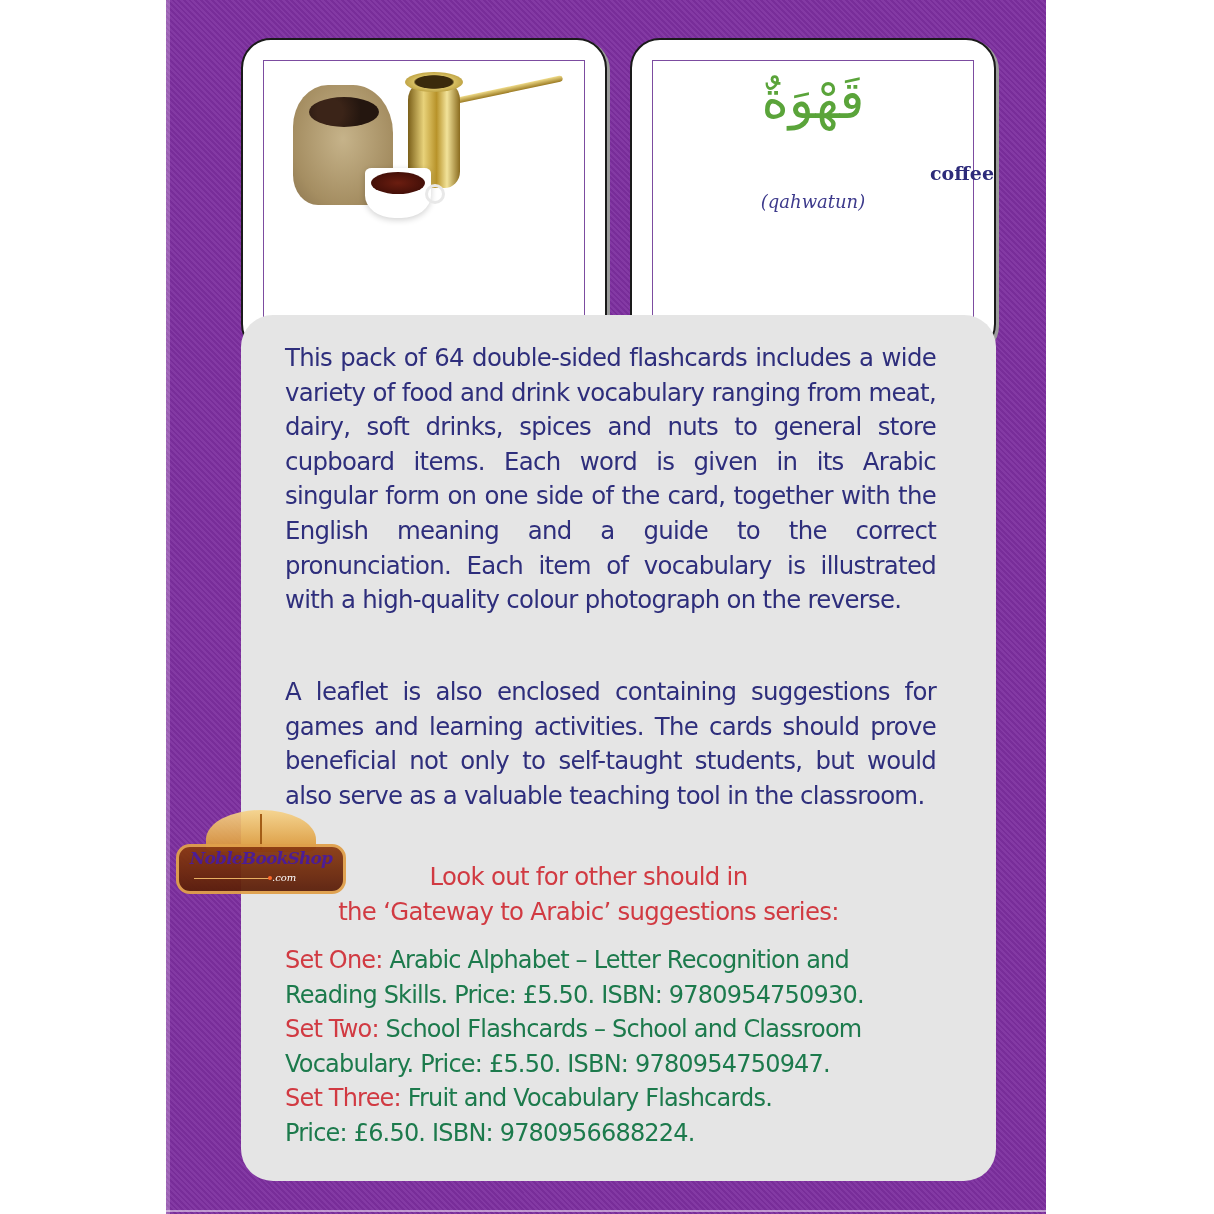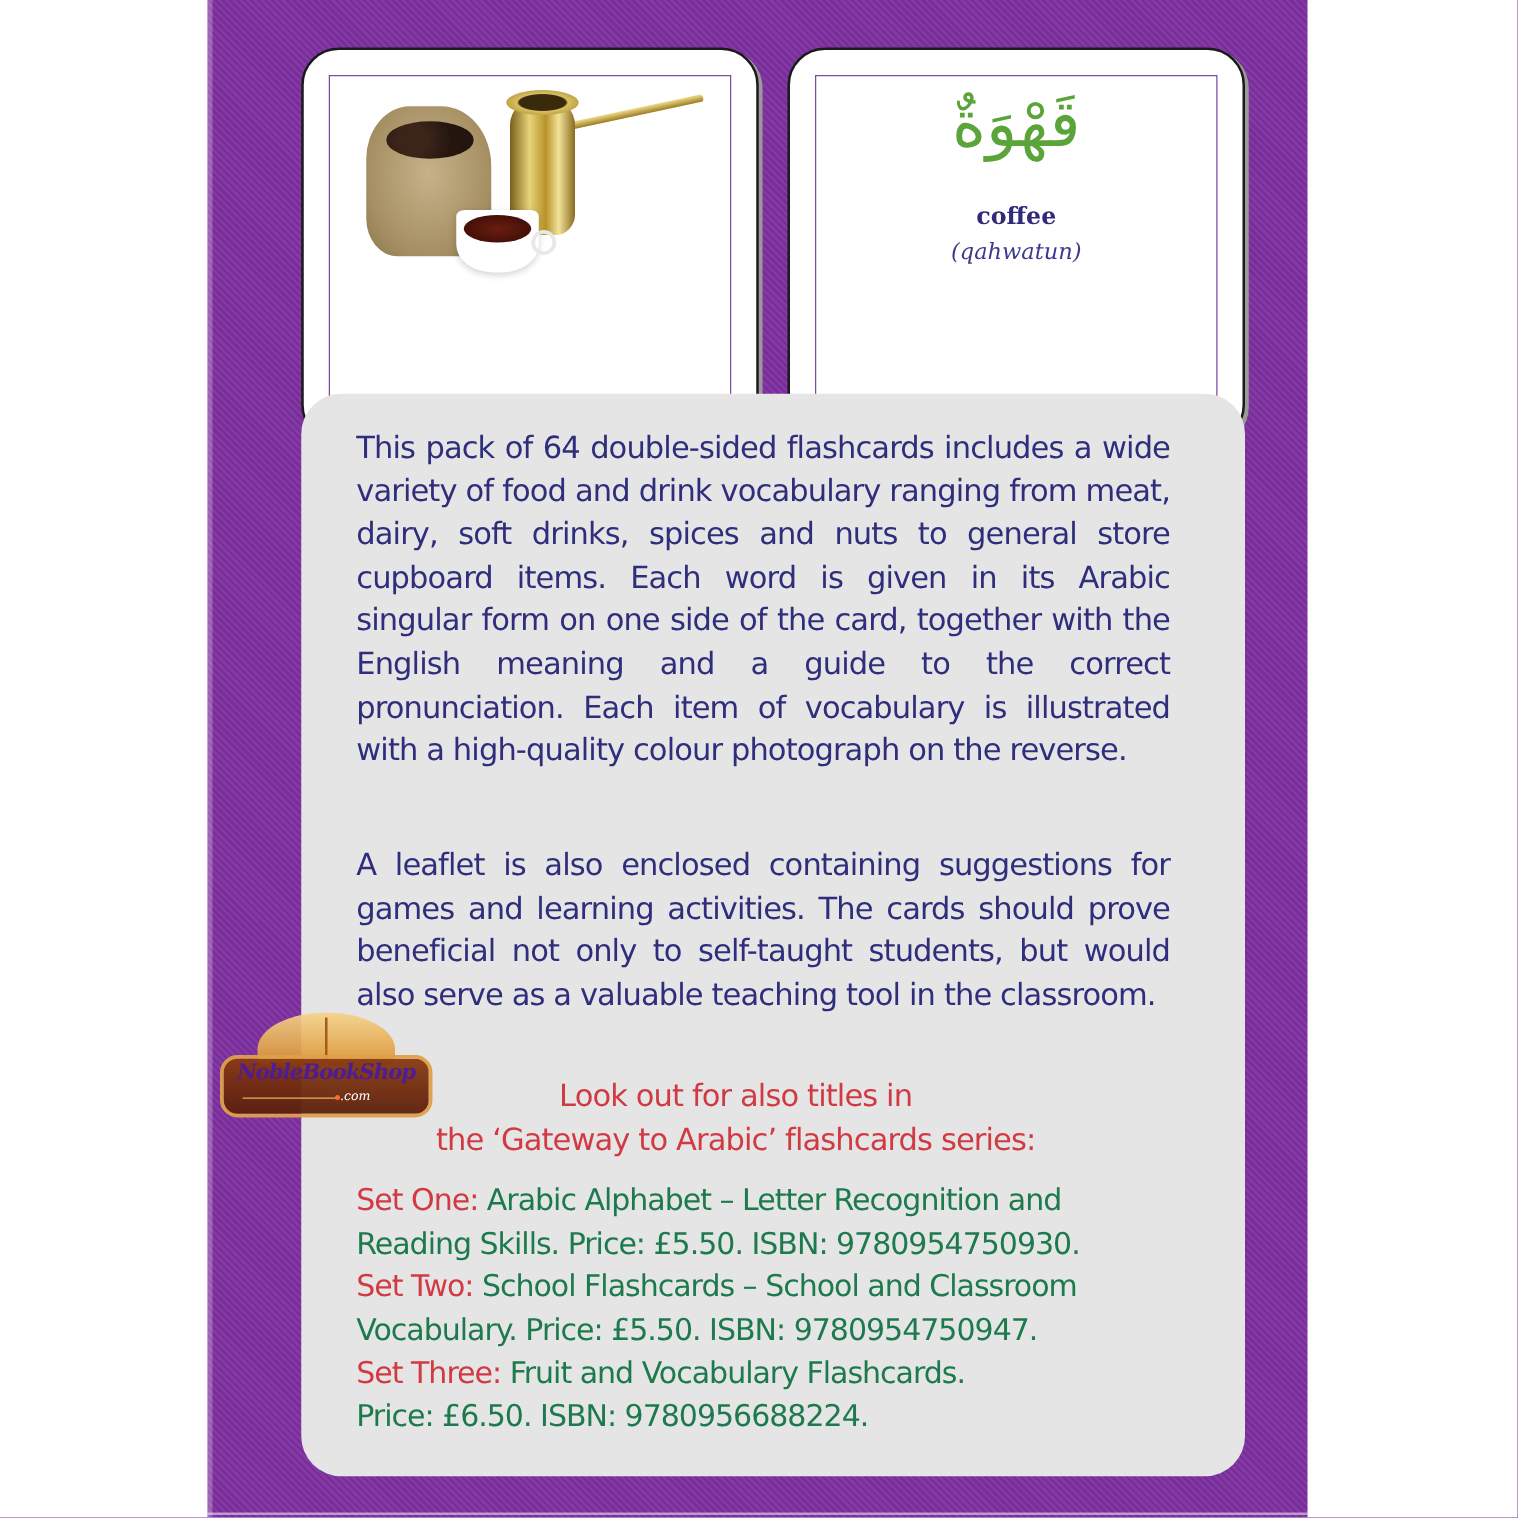"coffee" .english { text-align: center -> right }
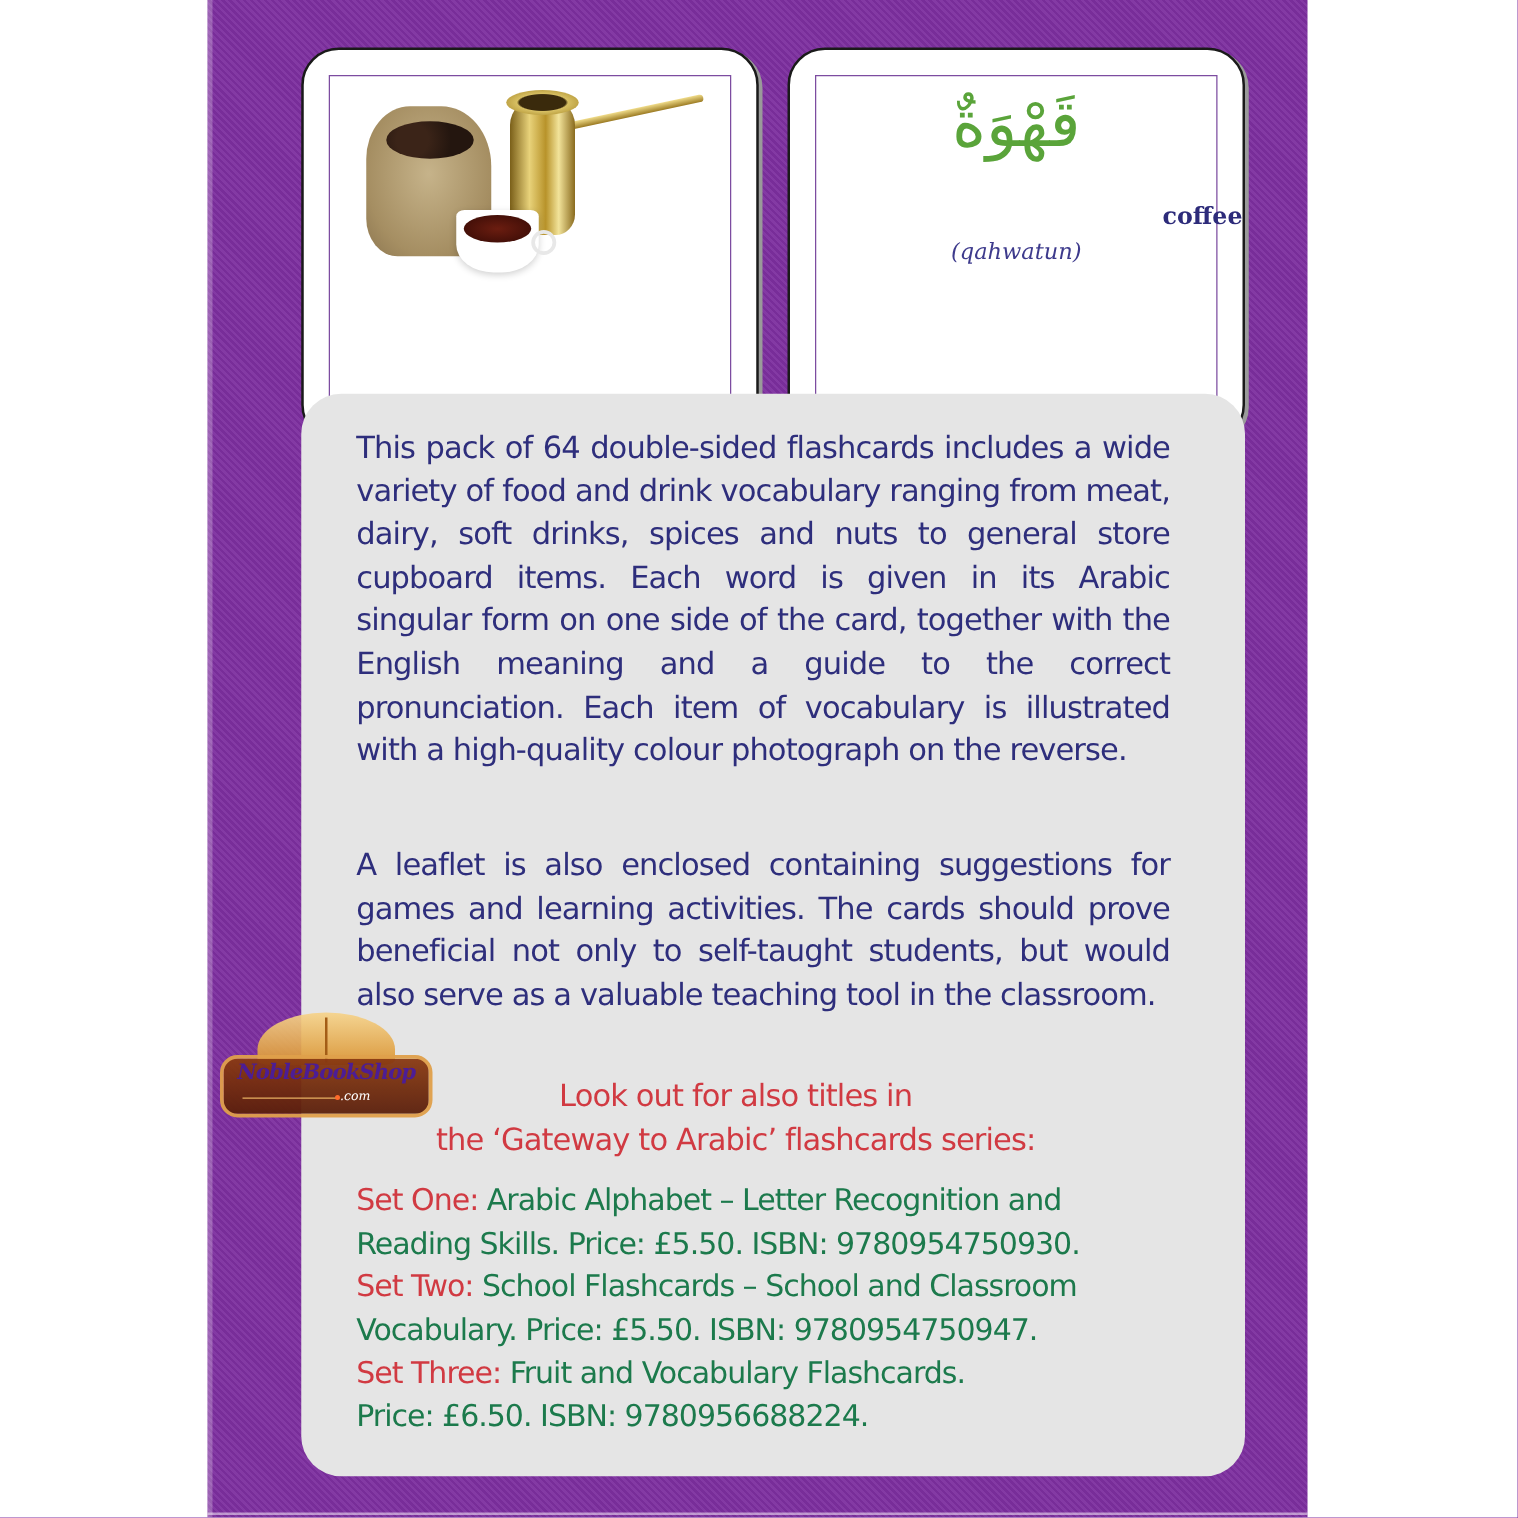"Look out for also titles" div { text: also titles -> other should }
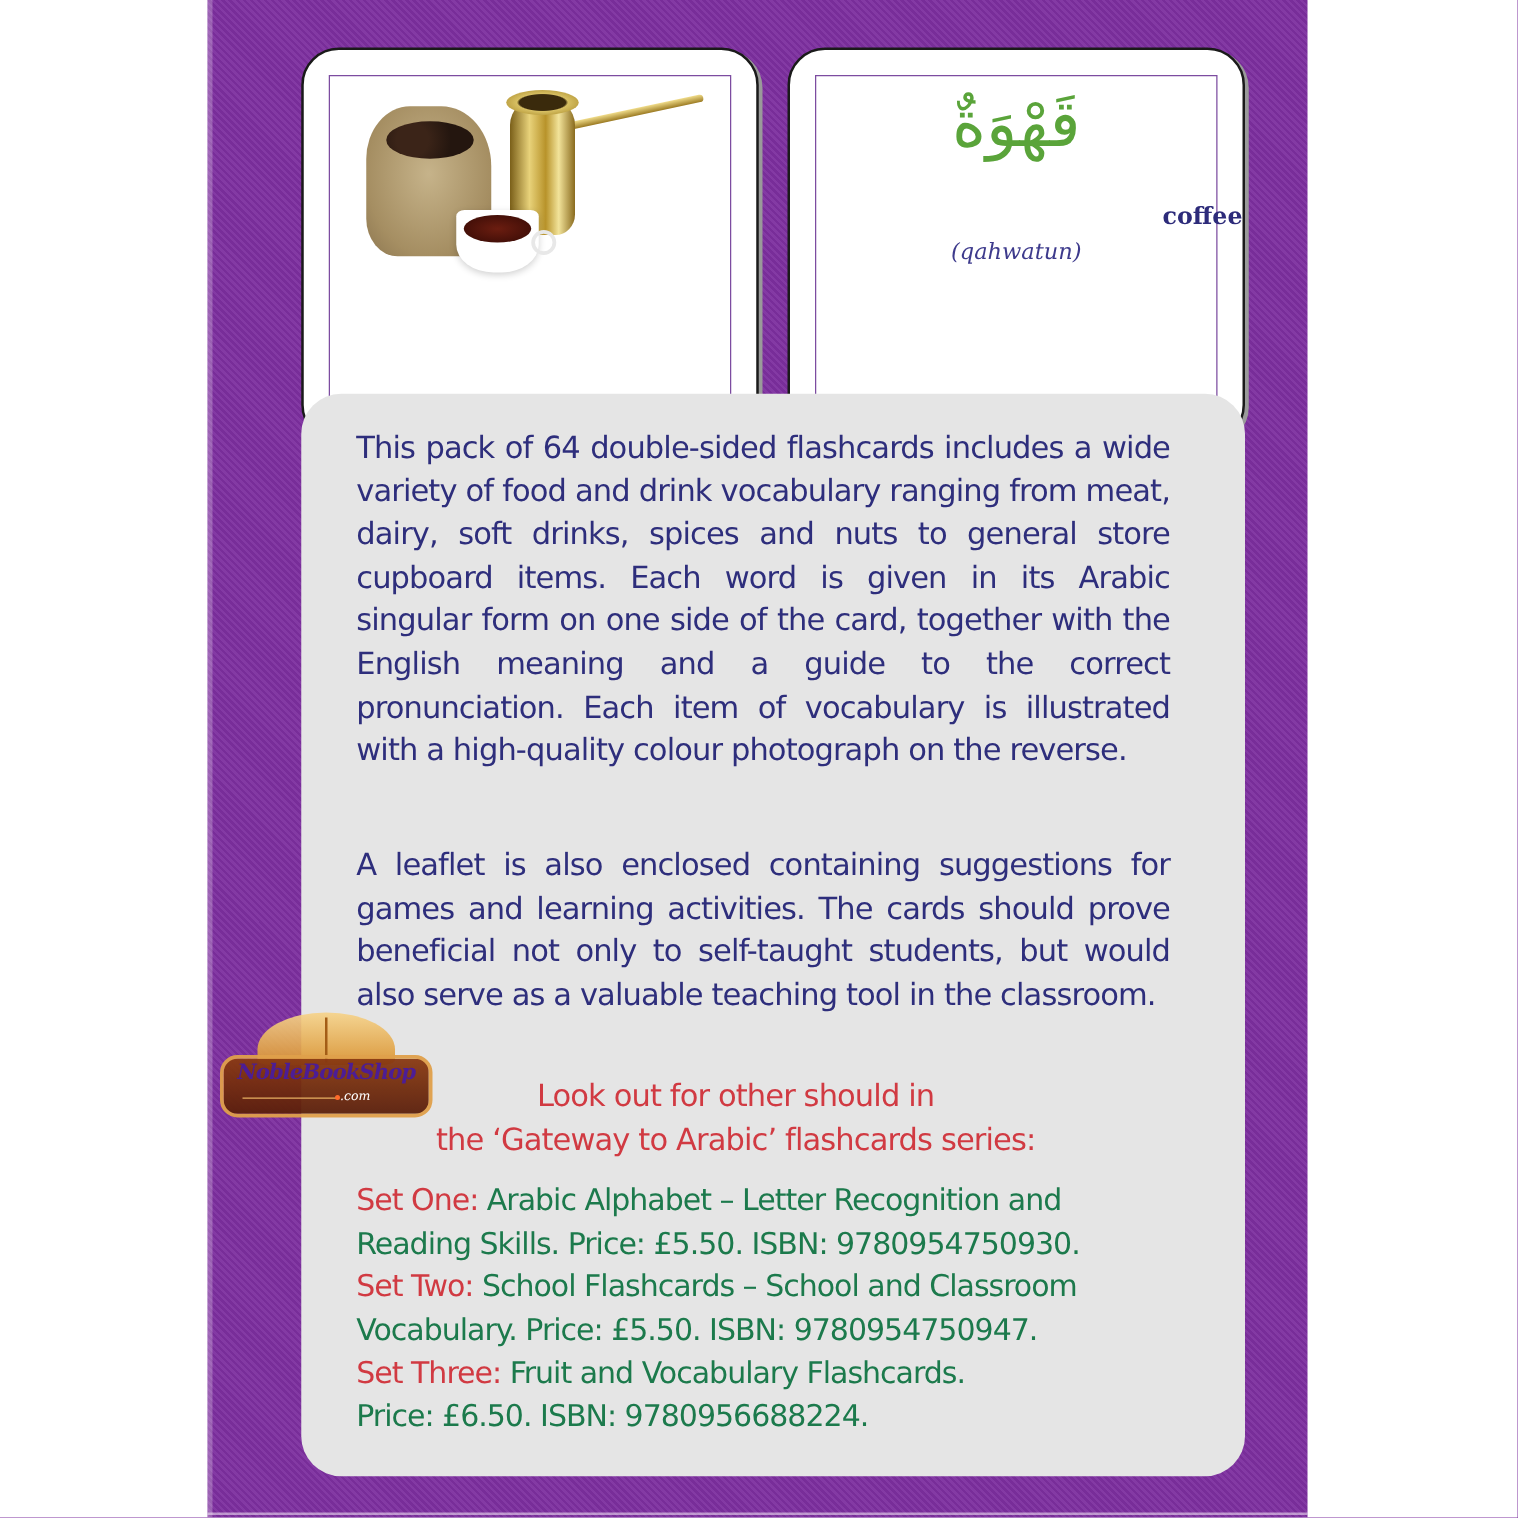"the ‘Gateway to Arabic’ flashcards" div { text: flashcards -> suggestions }
